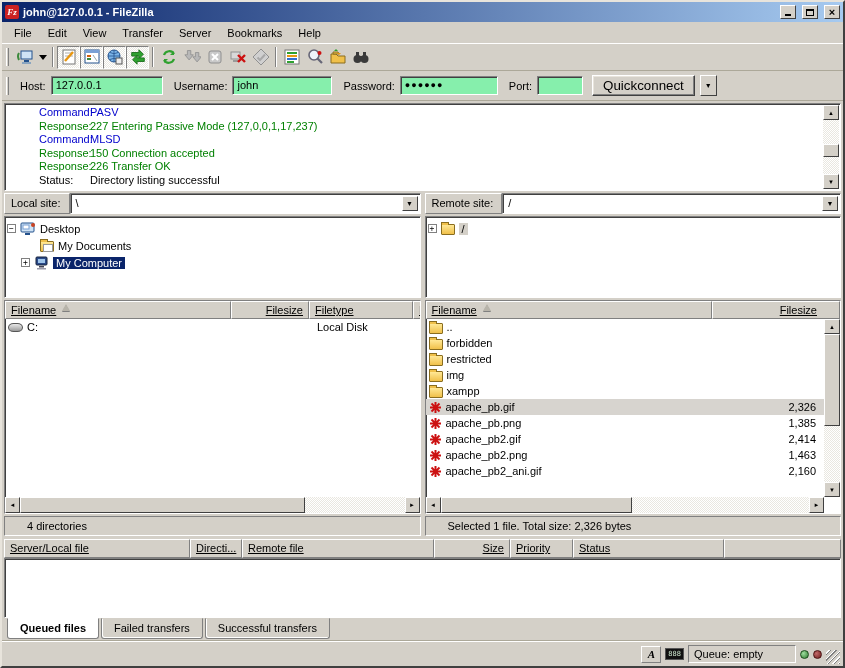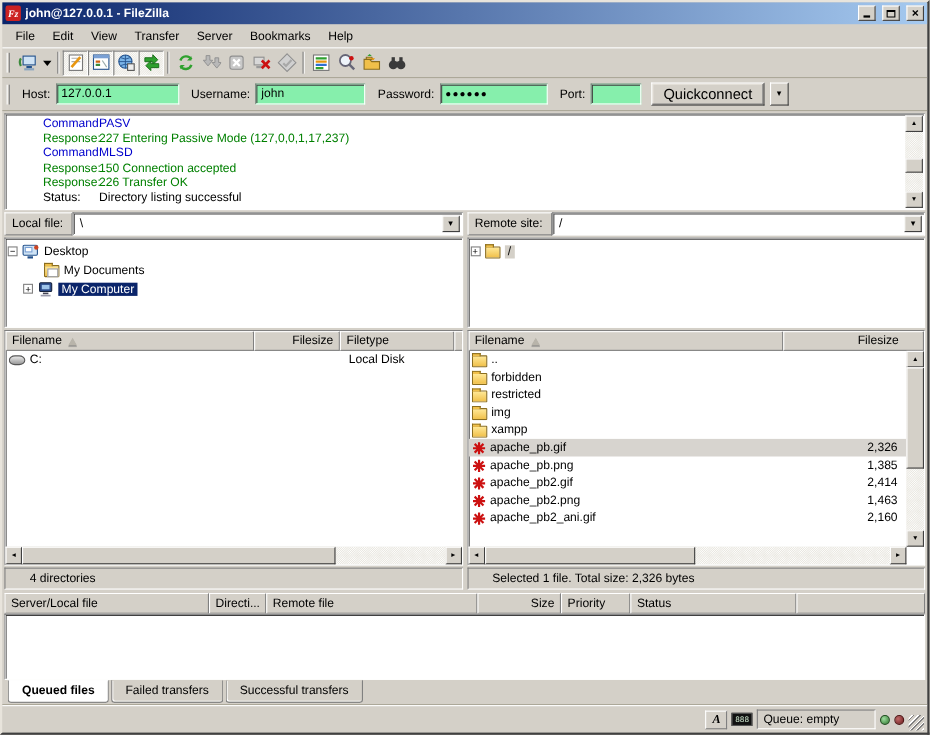"Local file:" div.sitelabel { text: file -> site }
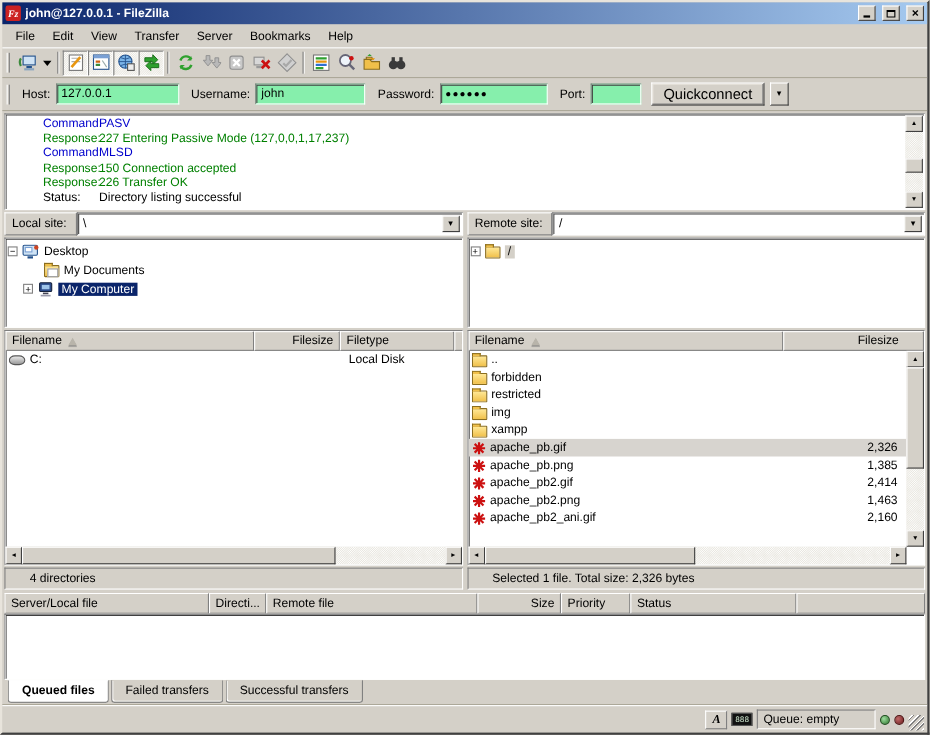"Filename" .hcol { align-items: center -> none; text-decoration: none -> underline }
